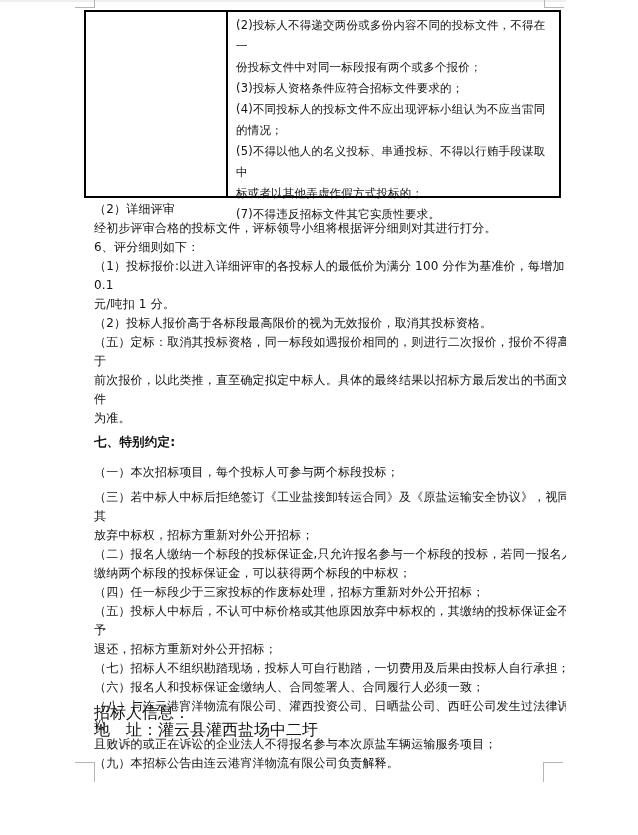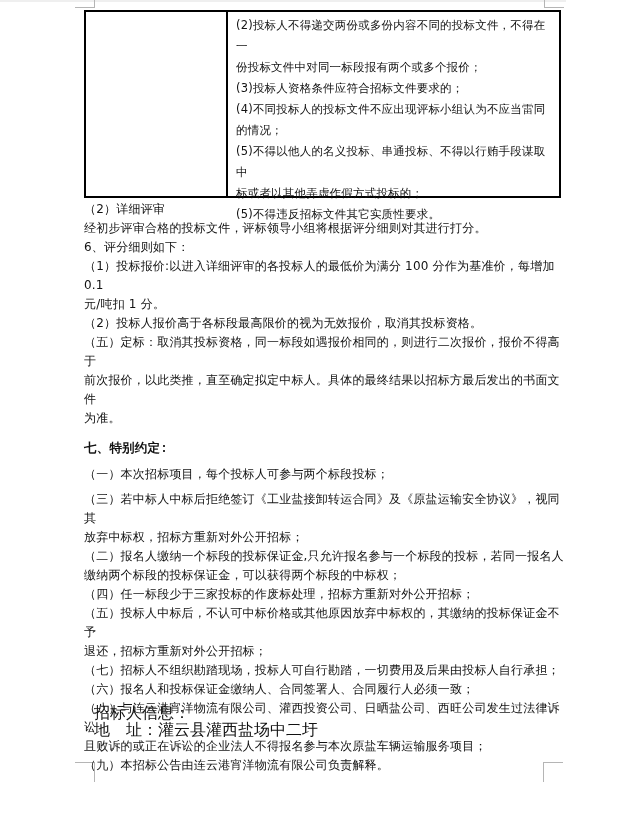"（2）详细评审" .body-text { left: 84px -> 94px }
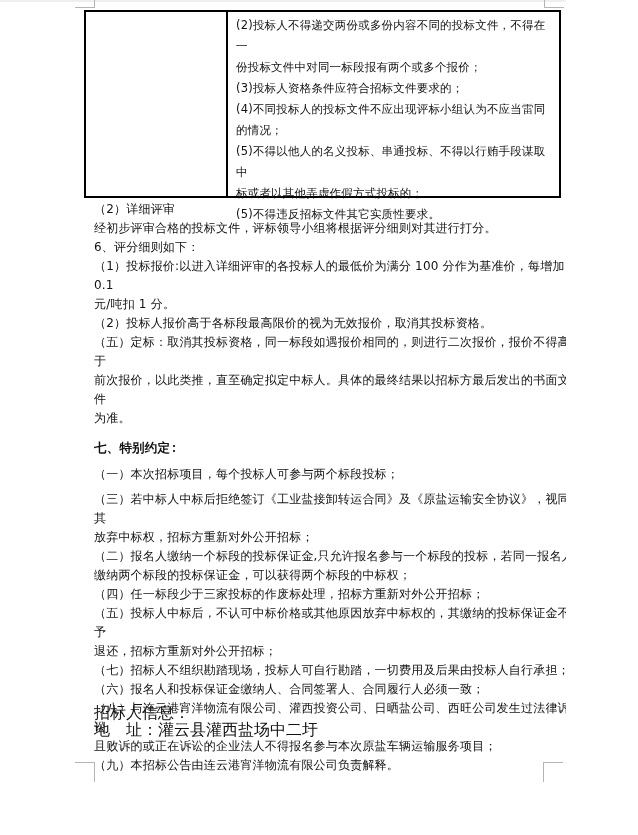"(5)不得违反招标文件其它实质性要求。" div.criteria-item { text: 5 -> 7 }
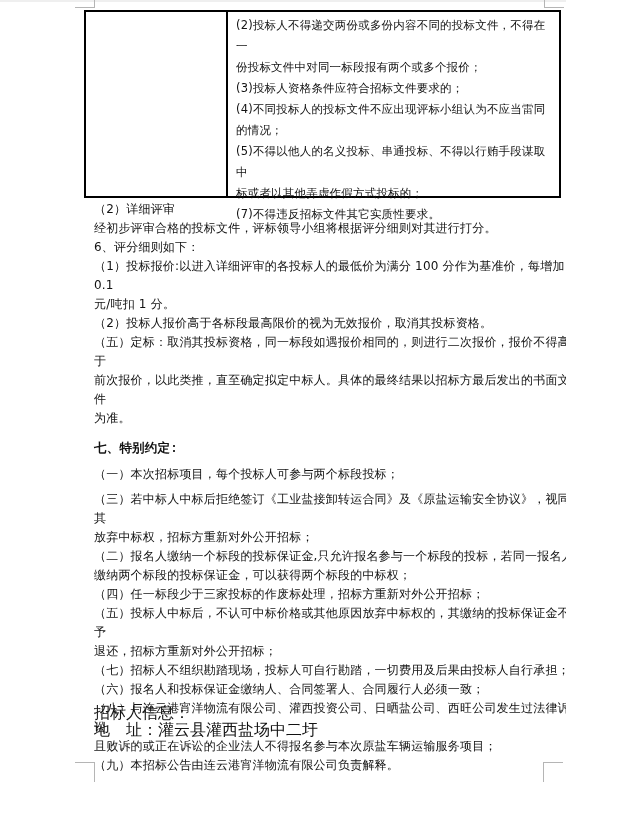"七、特别约定:" .body-text .para:nth-child(7) { font-family: Liberation Mono, monospace -> none; margin-top: 12px -> 4px }
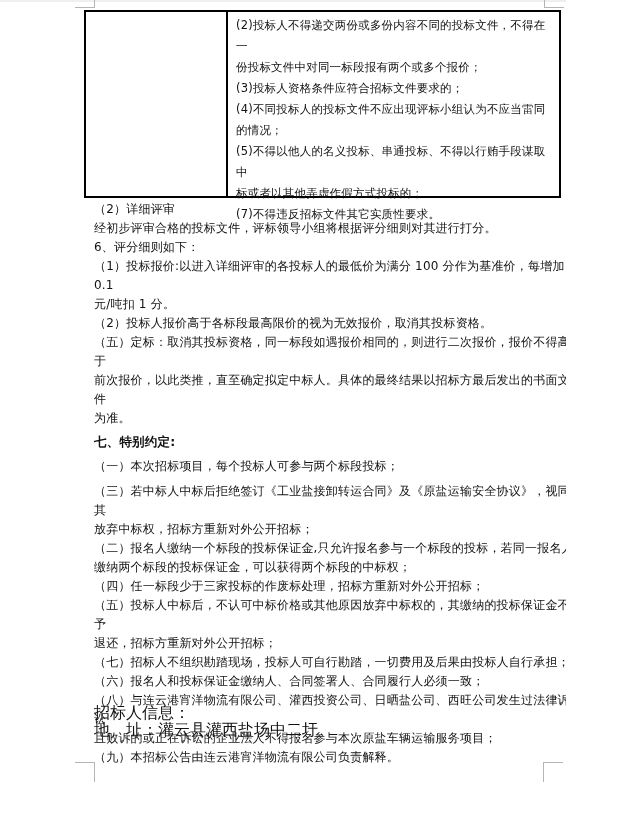"（一）本次招标项目，每个投标人可参与两个标段投标；" .body-text .para:nth-child(8) { margin-top: 6px -> 12px }
